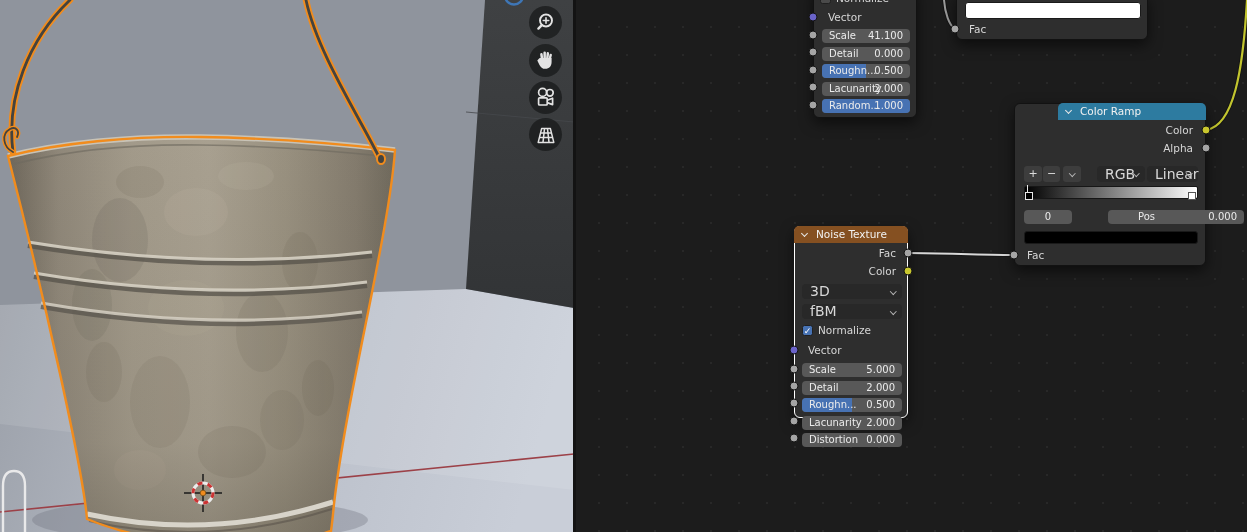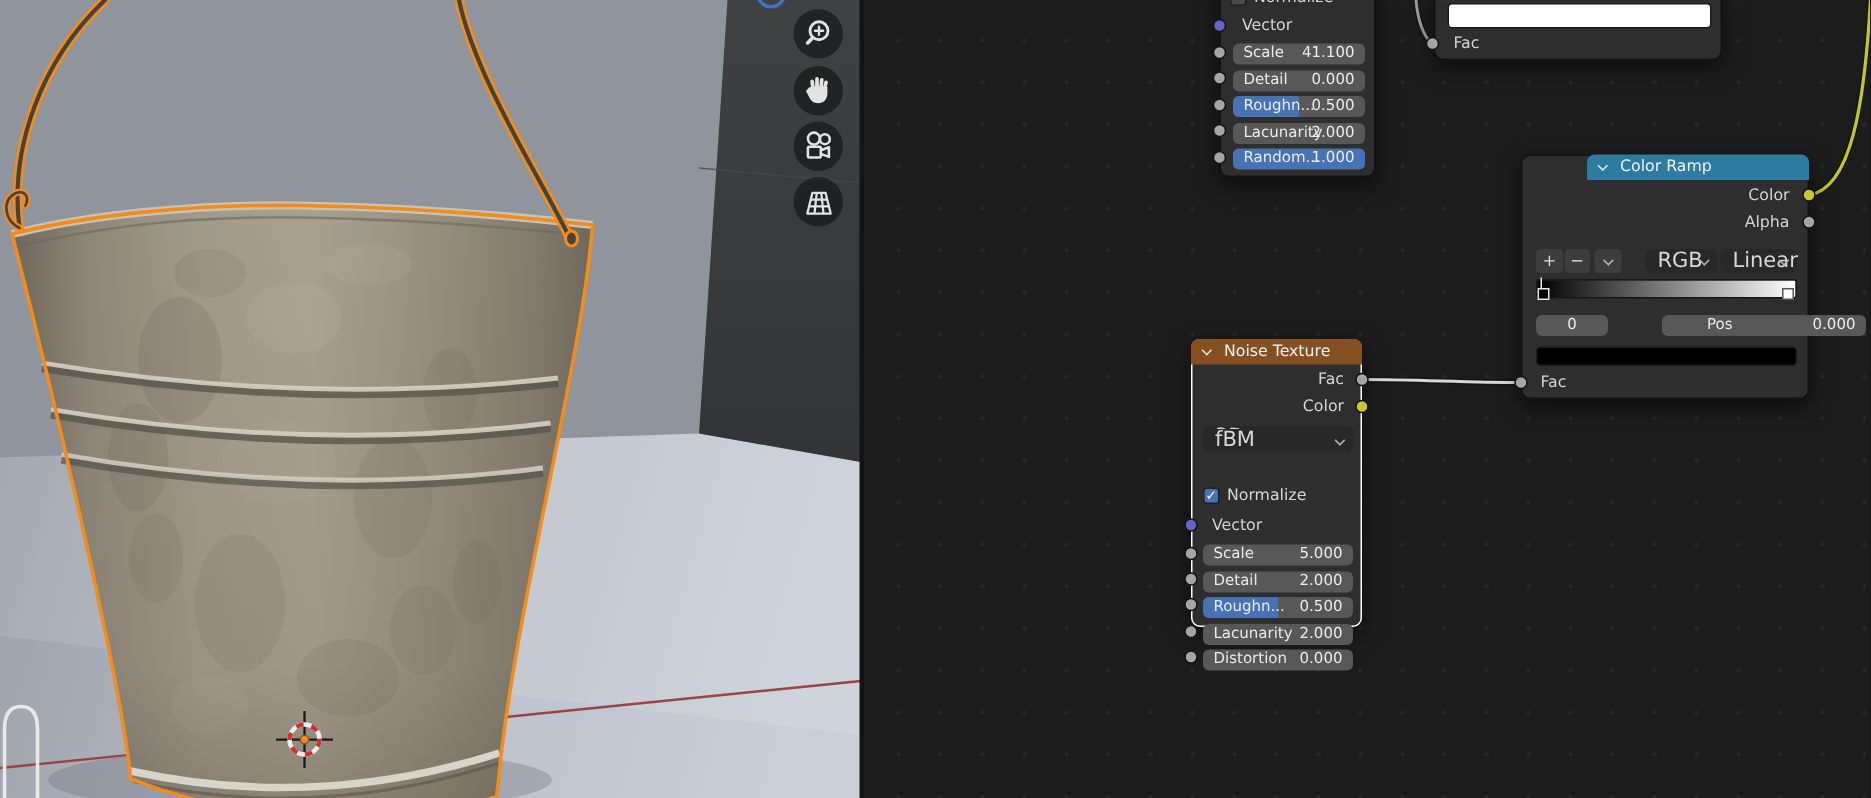"fBM" div.dropdown { top: 59px -> 77px }
